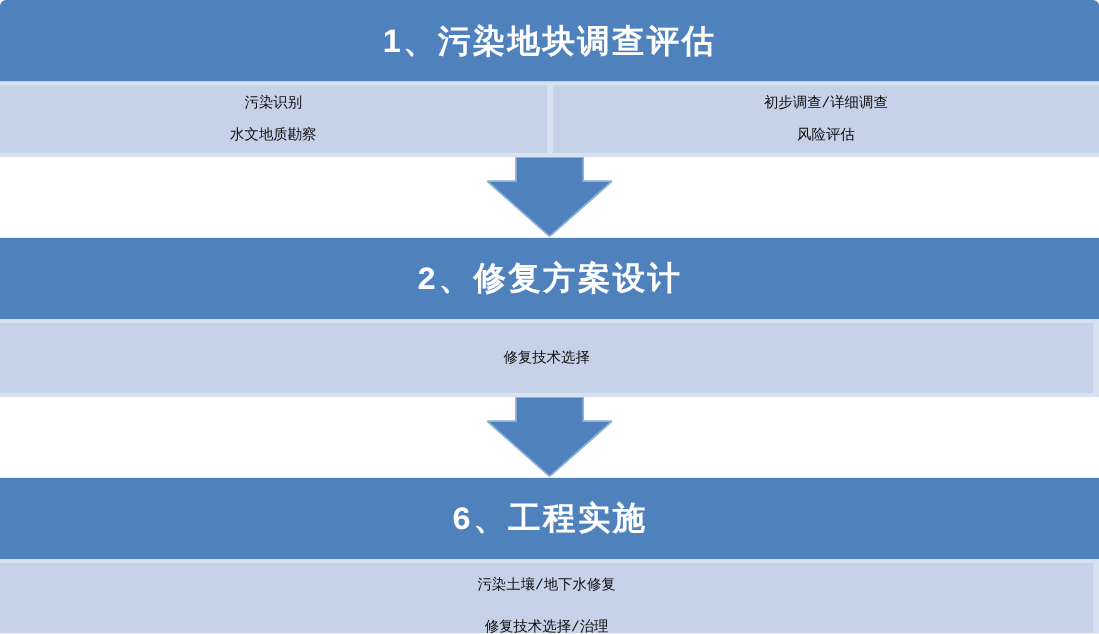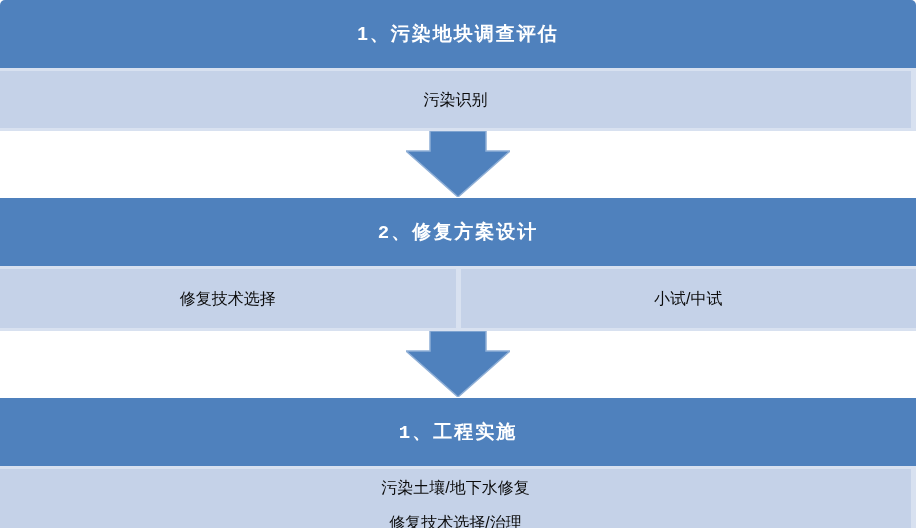"1、污染地块调查评估" .stage-header { font-size: 19px -> 27px }
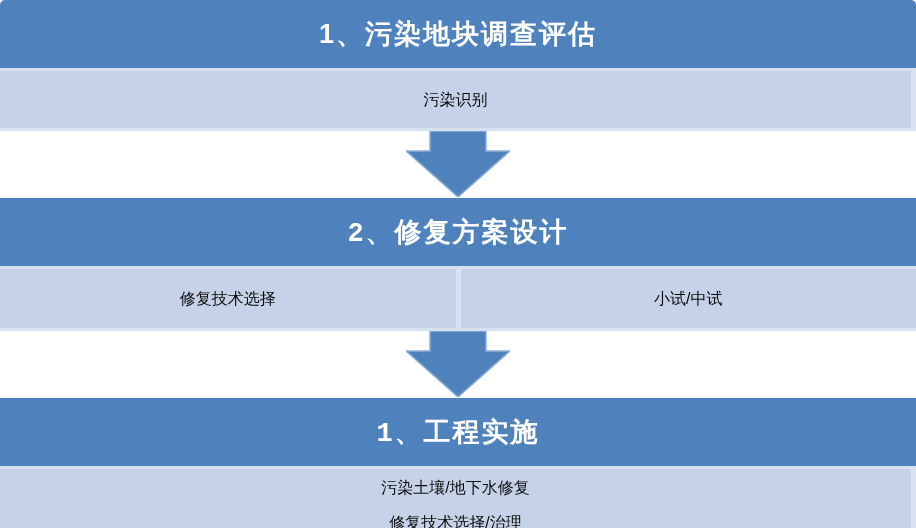"污染识别" .cell-line { font-family: Liberation Sans, sans-serif -> Liberation Mono, monospace; font-size: 16px -> 12px }
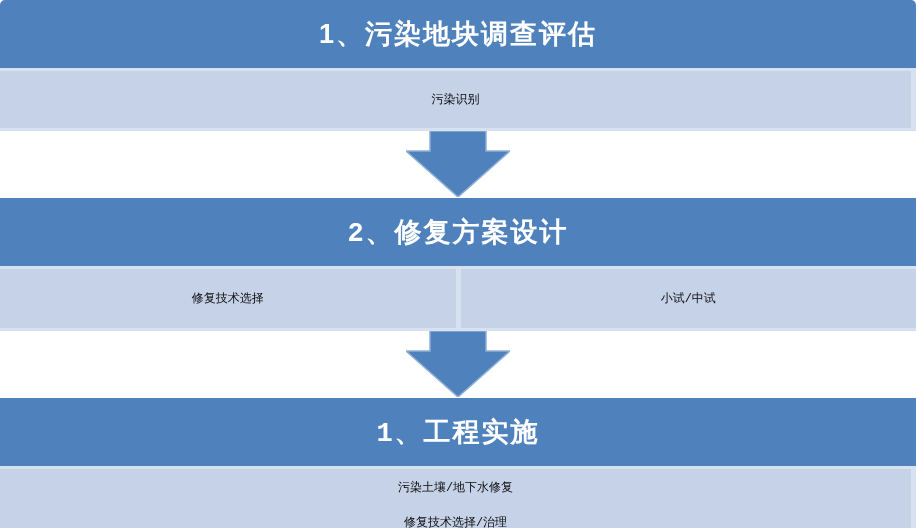"初步调查/详细调查" div.col { html: none -> <div> <div>初步调查/详细调查</div> <div>风险评估</div> </div> }
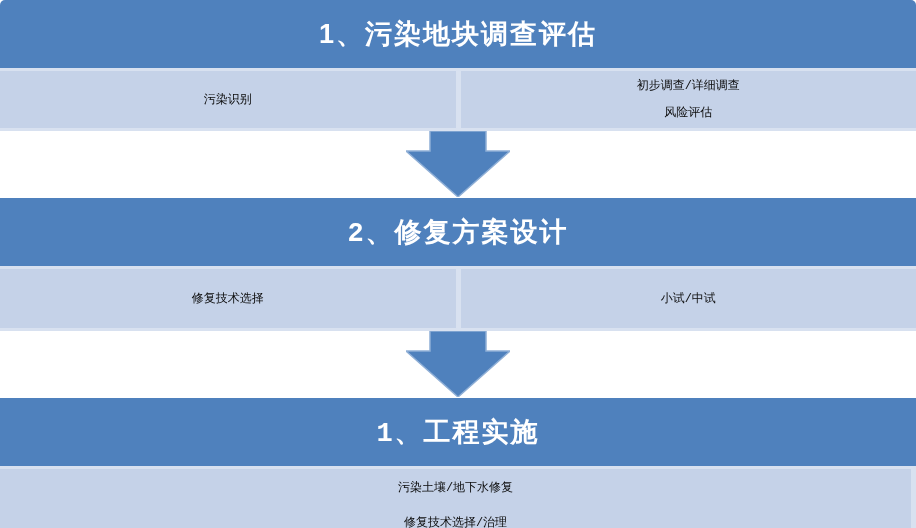"水文地质勘察" div.cell-line { html: none -> <div>水文地质勘察</div> }
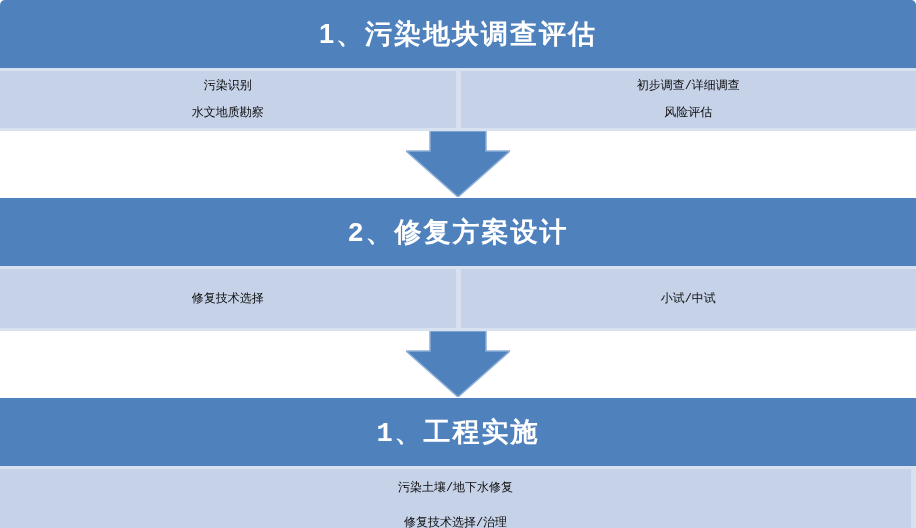"小试/中试" div.col { html: <div> <div>小试/中试</div> </div> -> none }
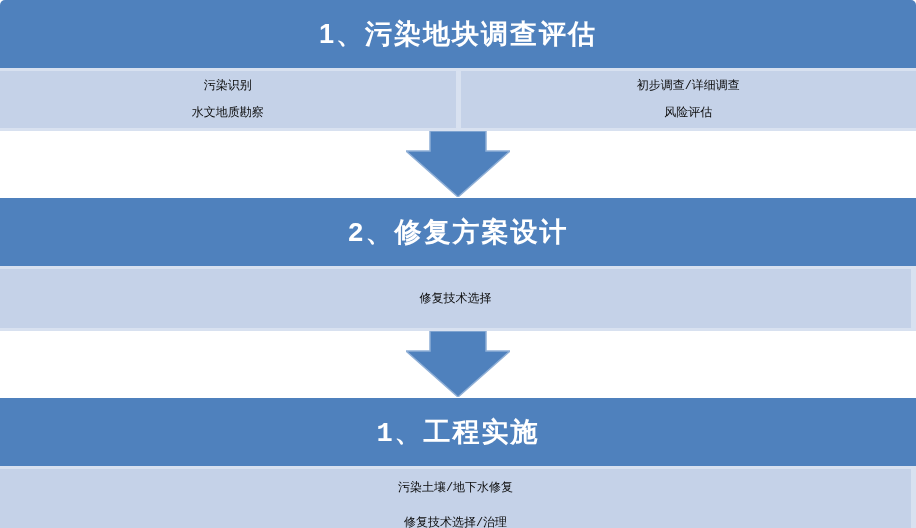"1、工程实施" div.stage-header { text: 1 -> 6 }
